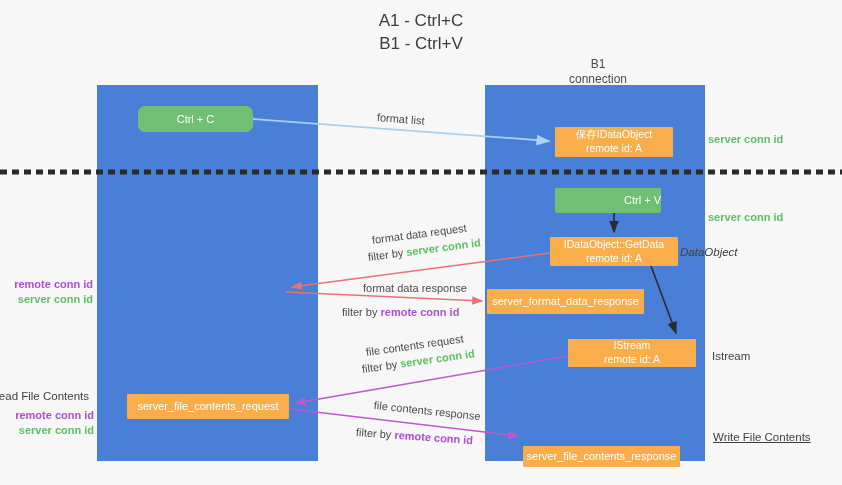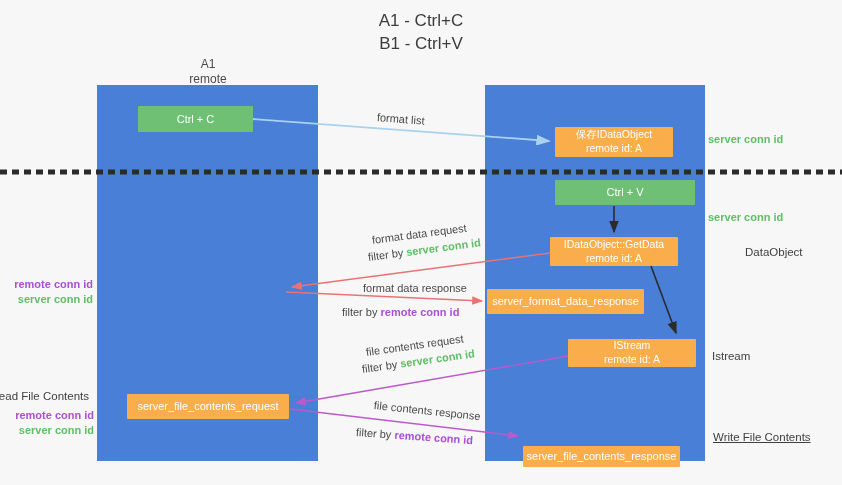"A1" div.col-header { html: <div> <div>A1</div> <div>remote</div> </div> -> none }
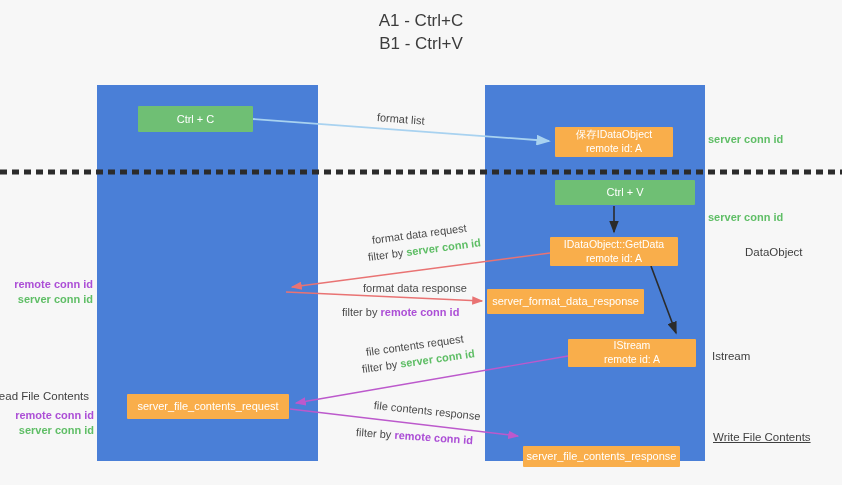"B1" div.col-header { html: none -> <div> <div>B1</div> <div>connection</div> </div> }
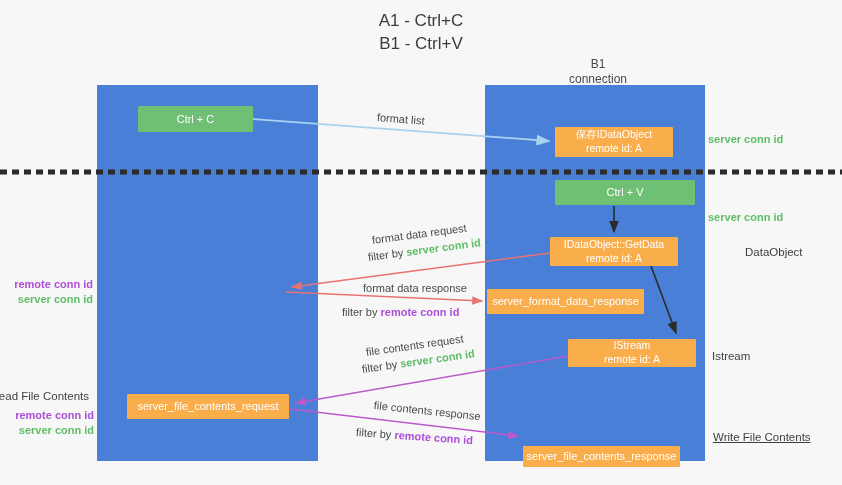"Ctrl + C" div.node { border-radius: none -> 7px }
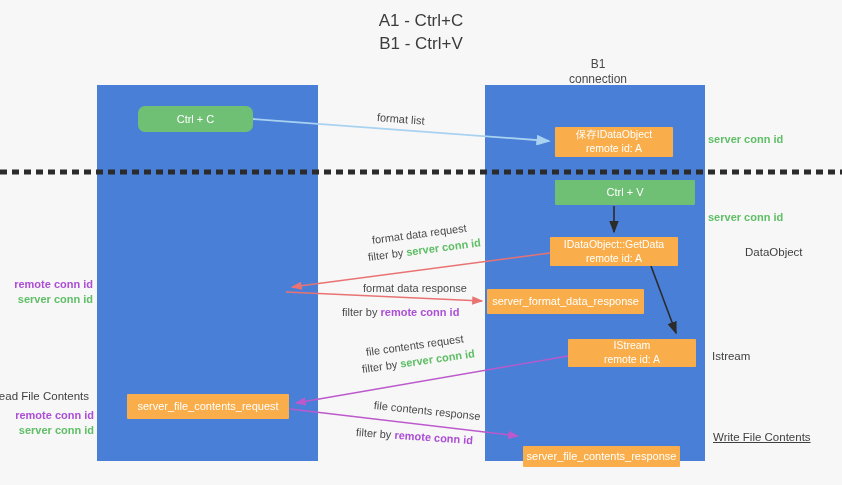"Ctrl + V" div.node { align-items: none -> flex-end; top: 180px -> 188px; width: 140px -> 106px }
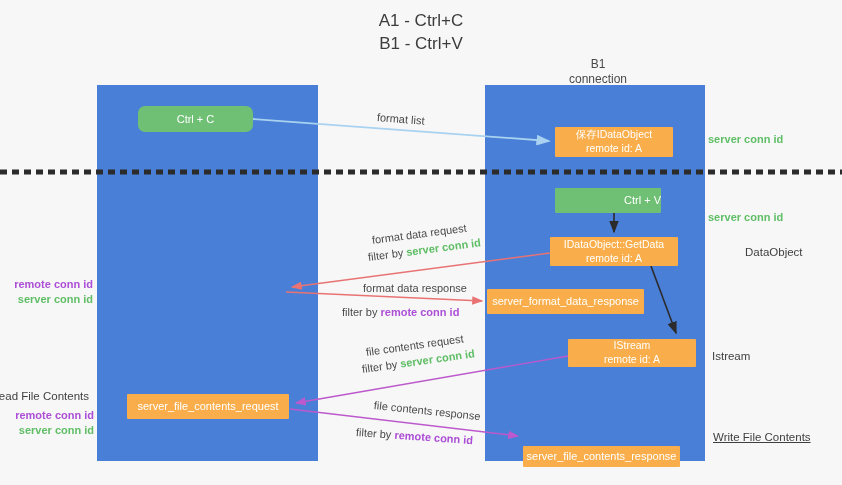"DataObject" div.side-label { font-style: none -> italic; left: 745px -> 680px }
